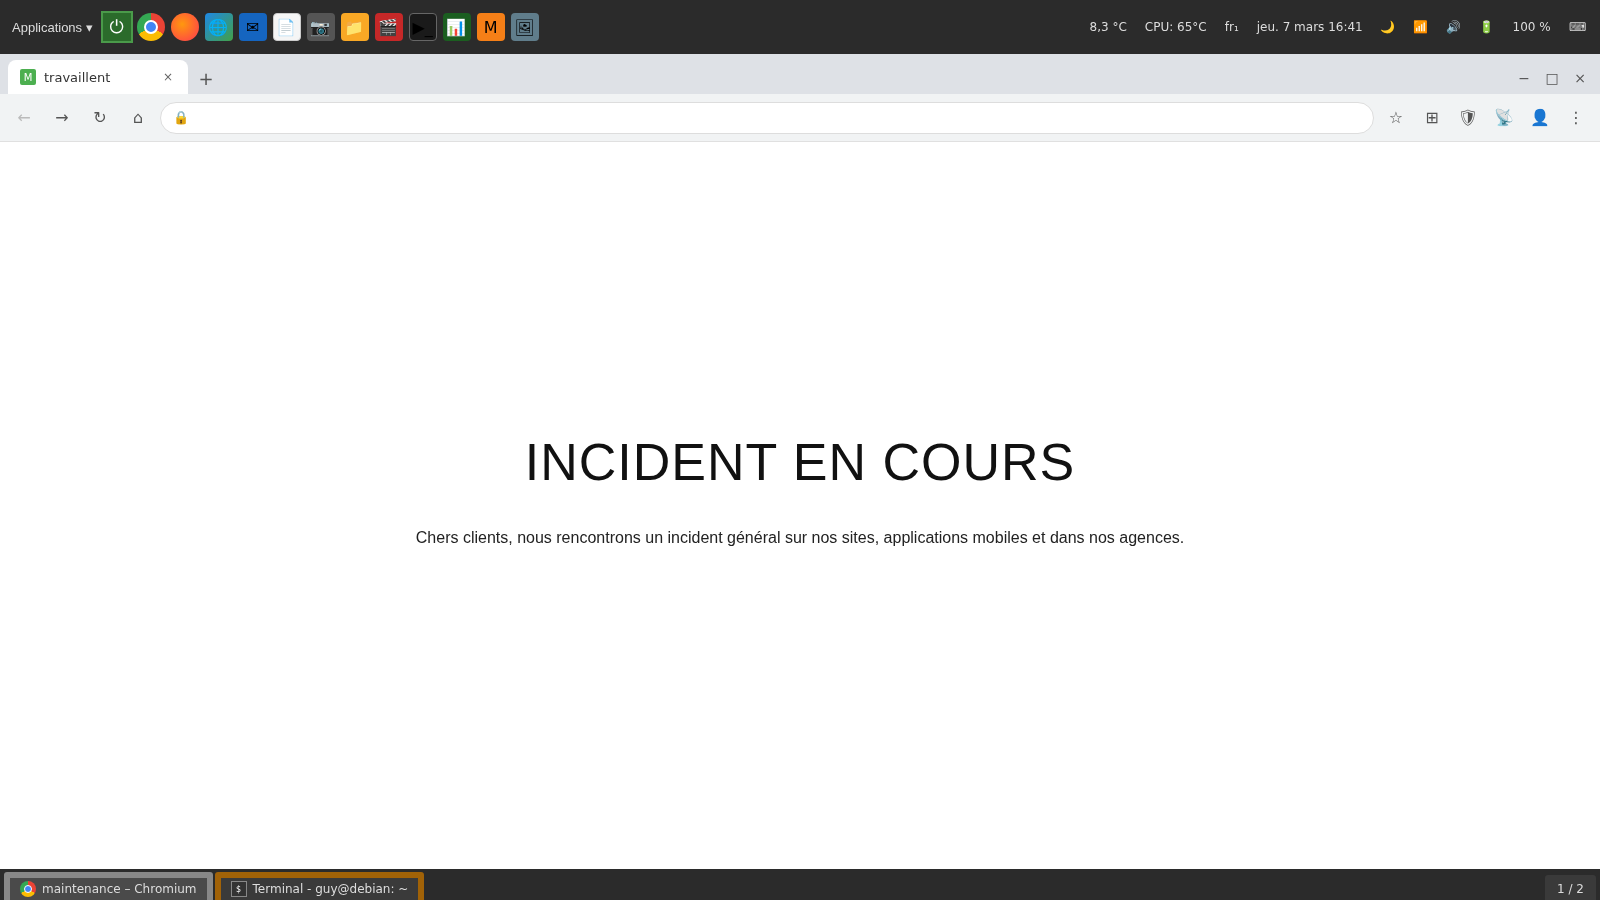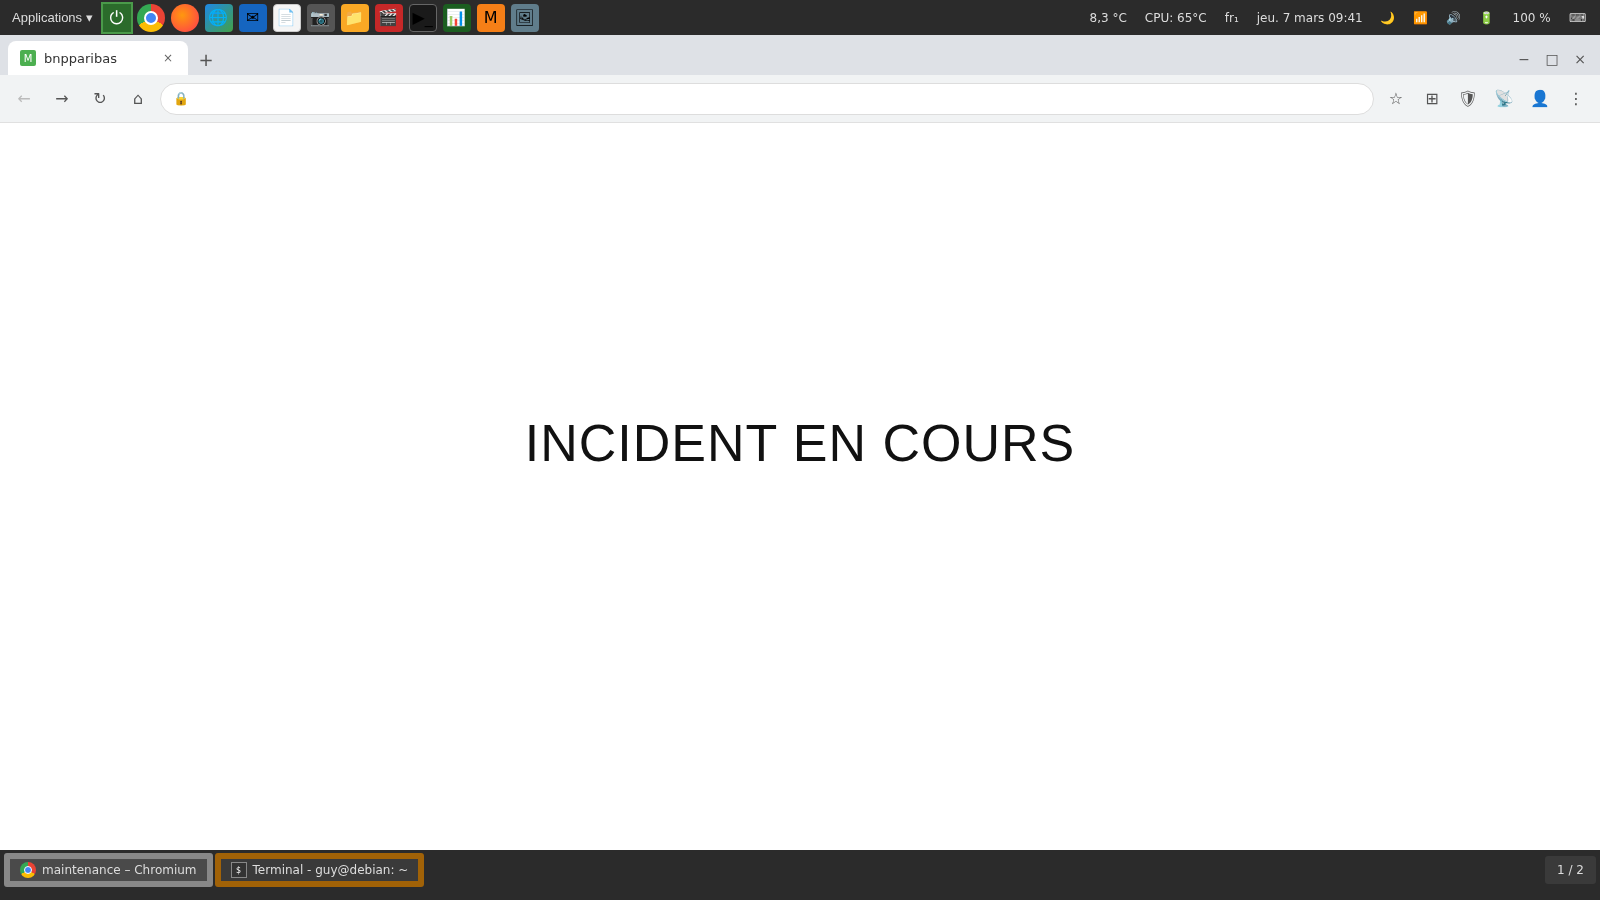"Applications" #taskbar { height: 35px -> 54px }
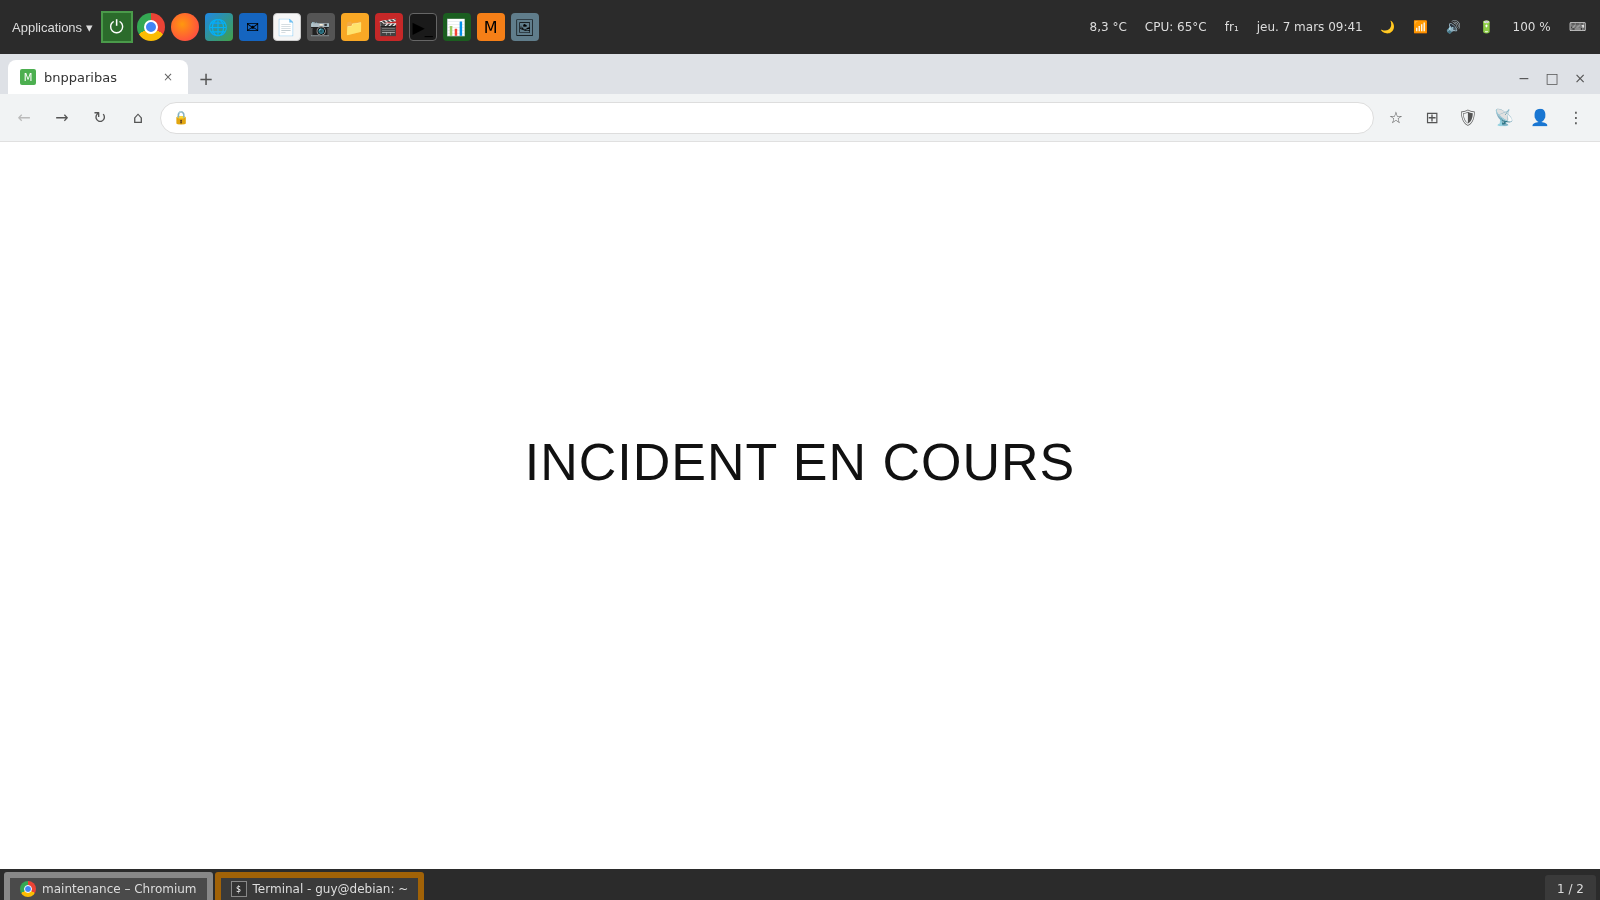"jeu. 7 mars 09:41" span { text: 09:41 -> 16:41 }
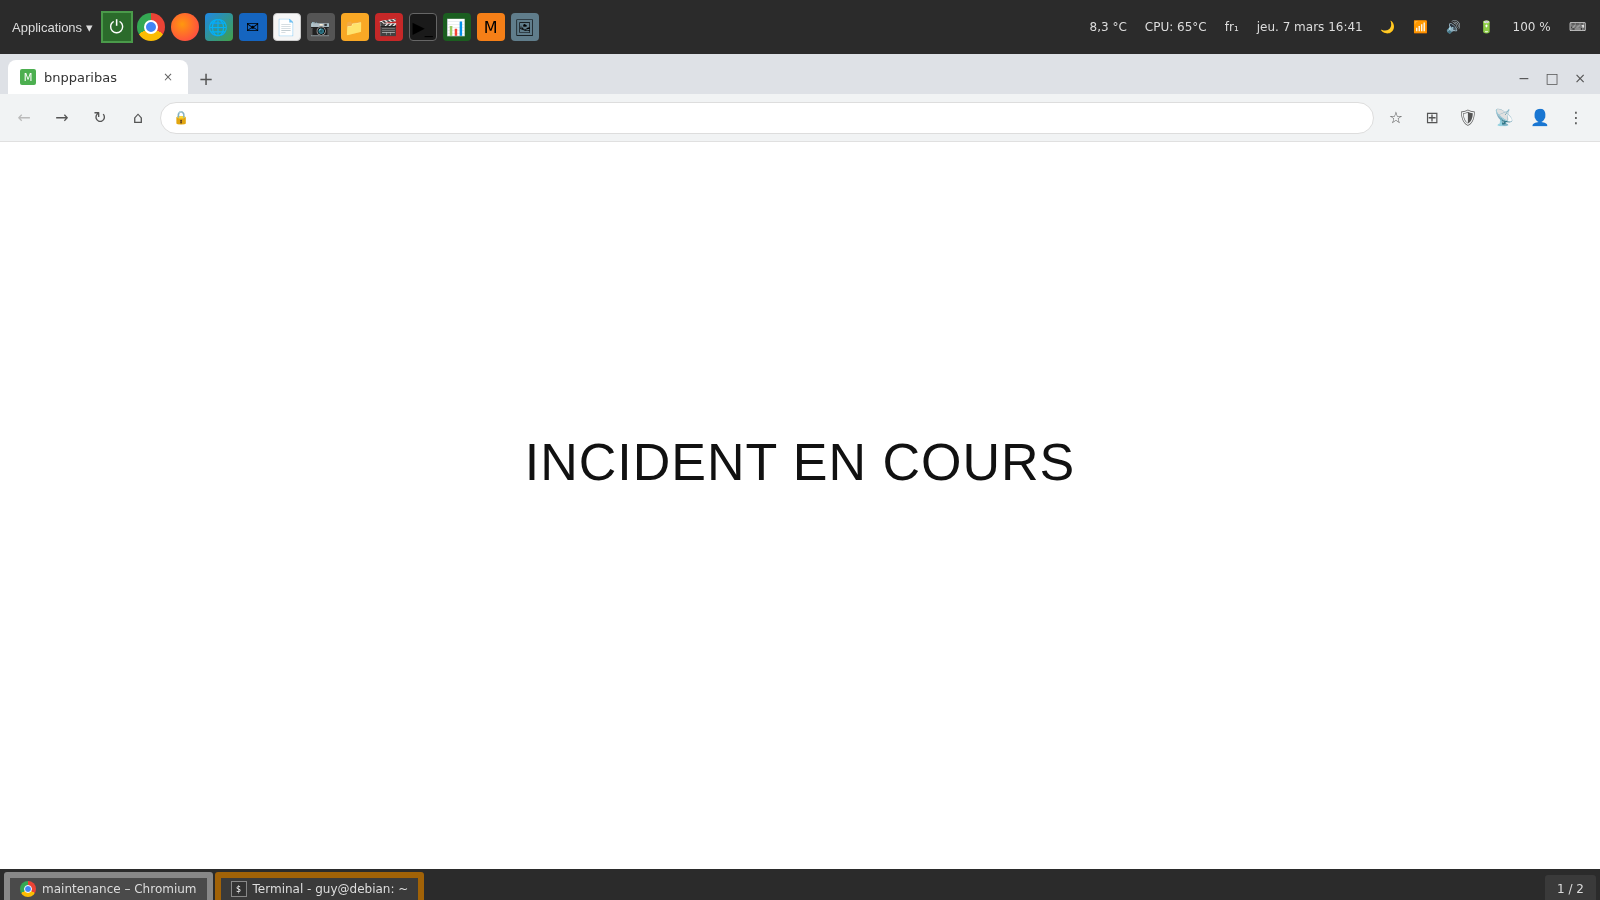"bnpparibas" span.tab-title { text: bnpparibas -> travaillent }
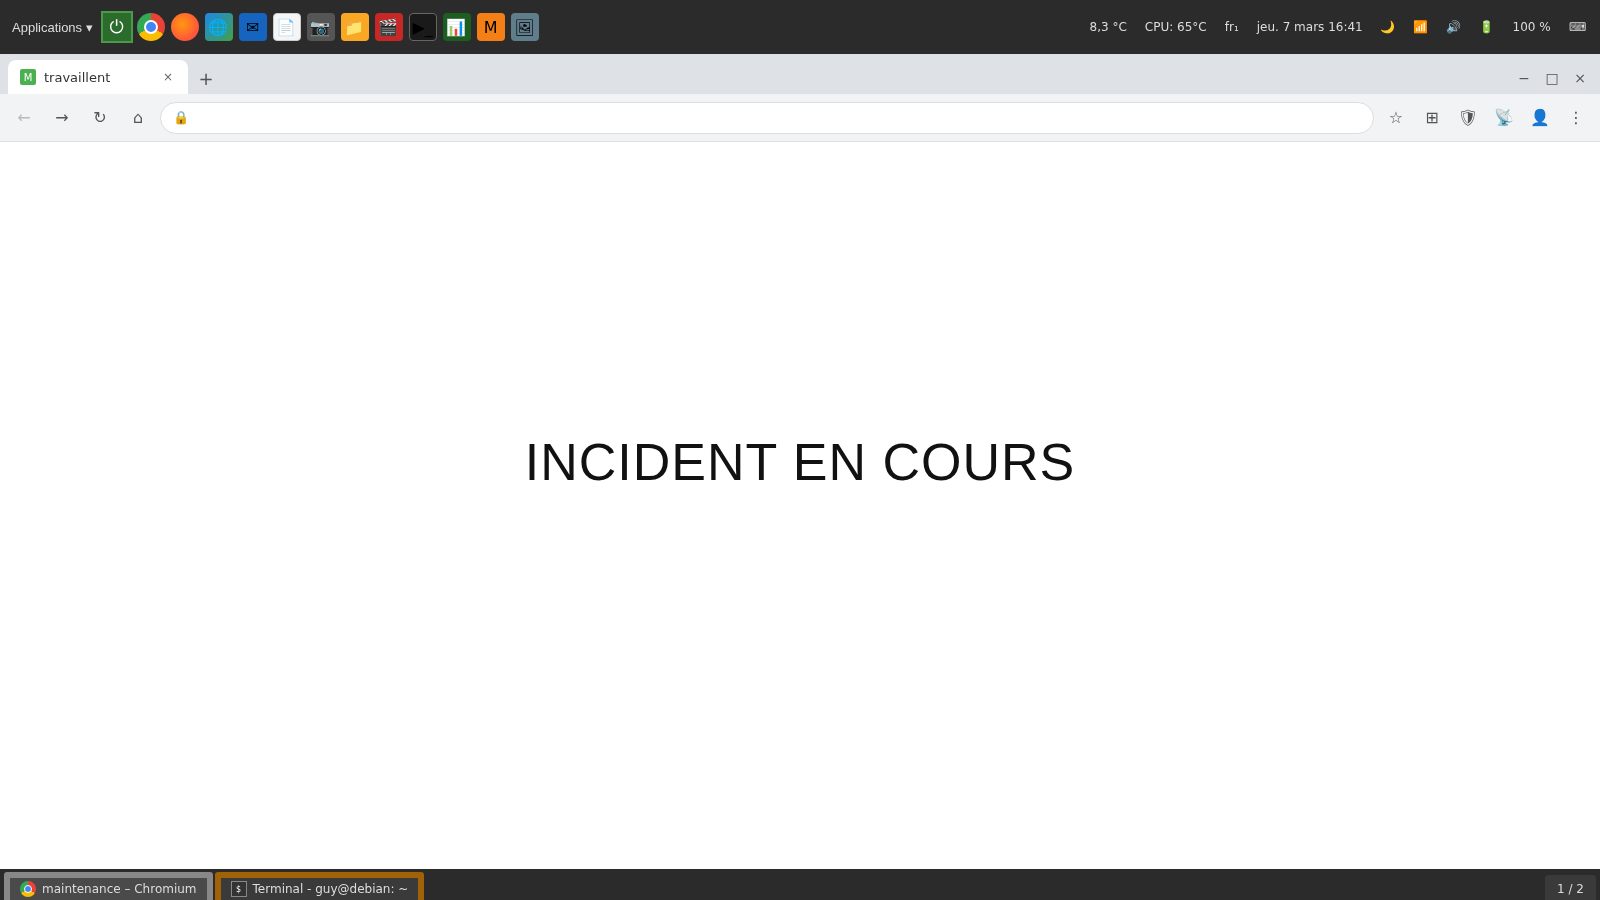"Chers clients, nous rencontrons un" span { html: none -> <span>Chers clients, nous rencontrons un incident général sur nos sites, applications mobiles et dans nos agences.</span> }
